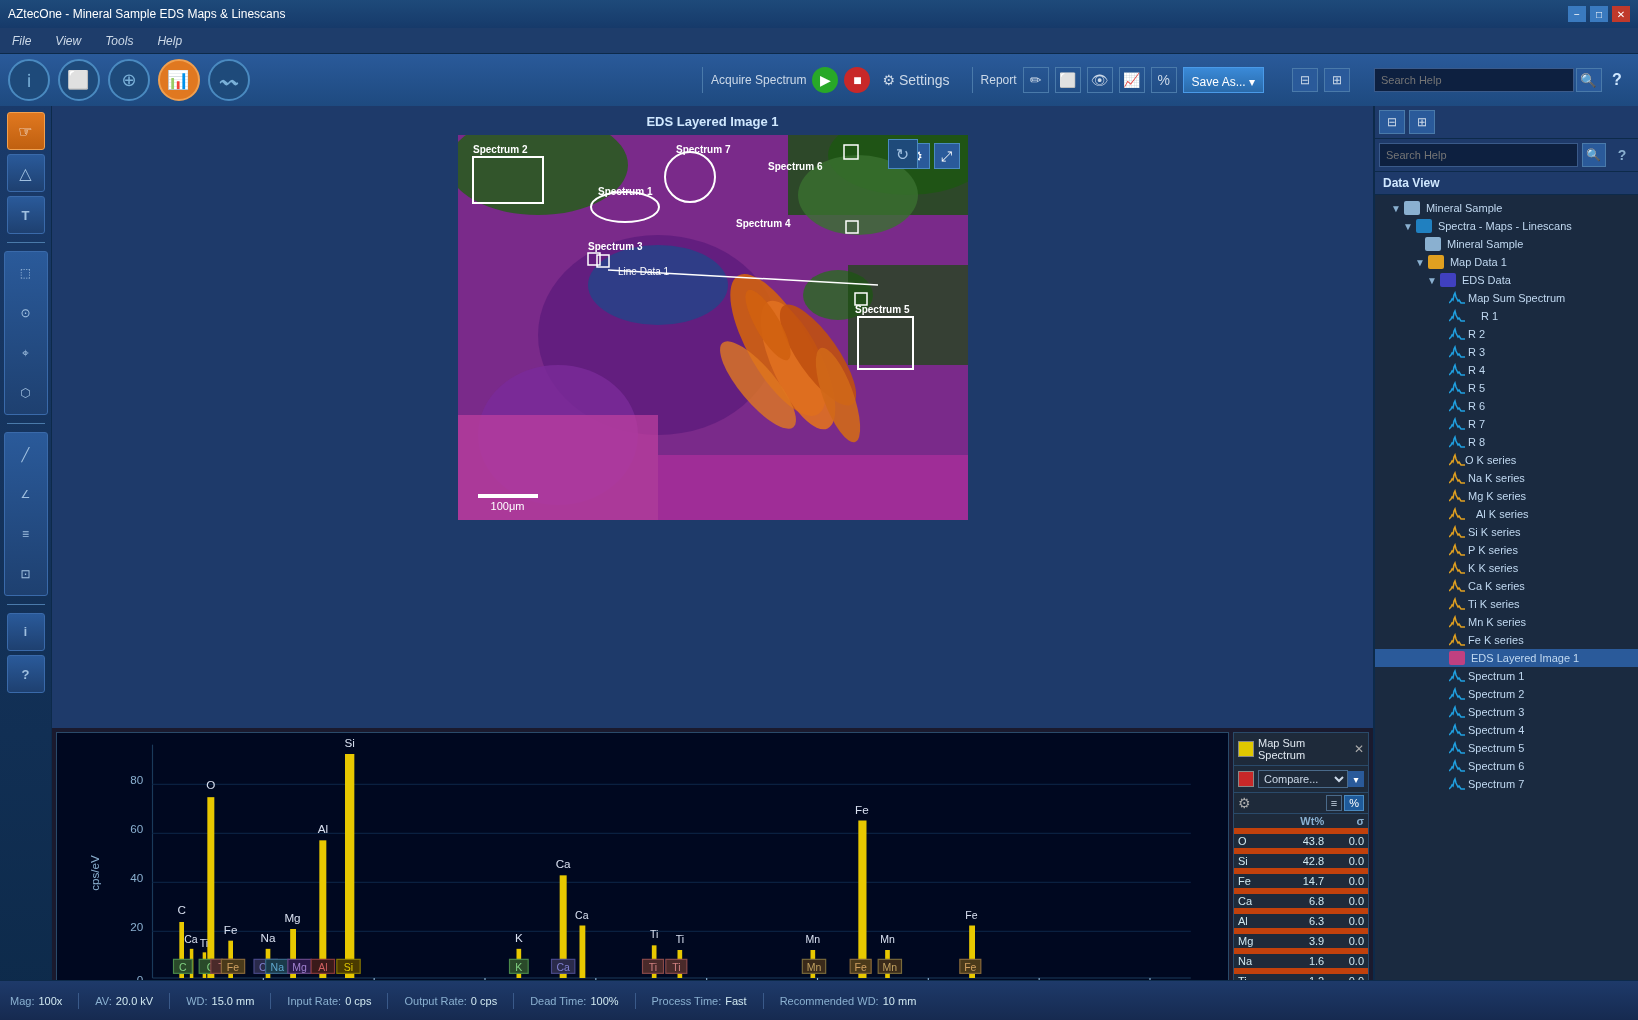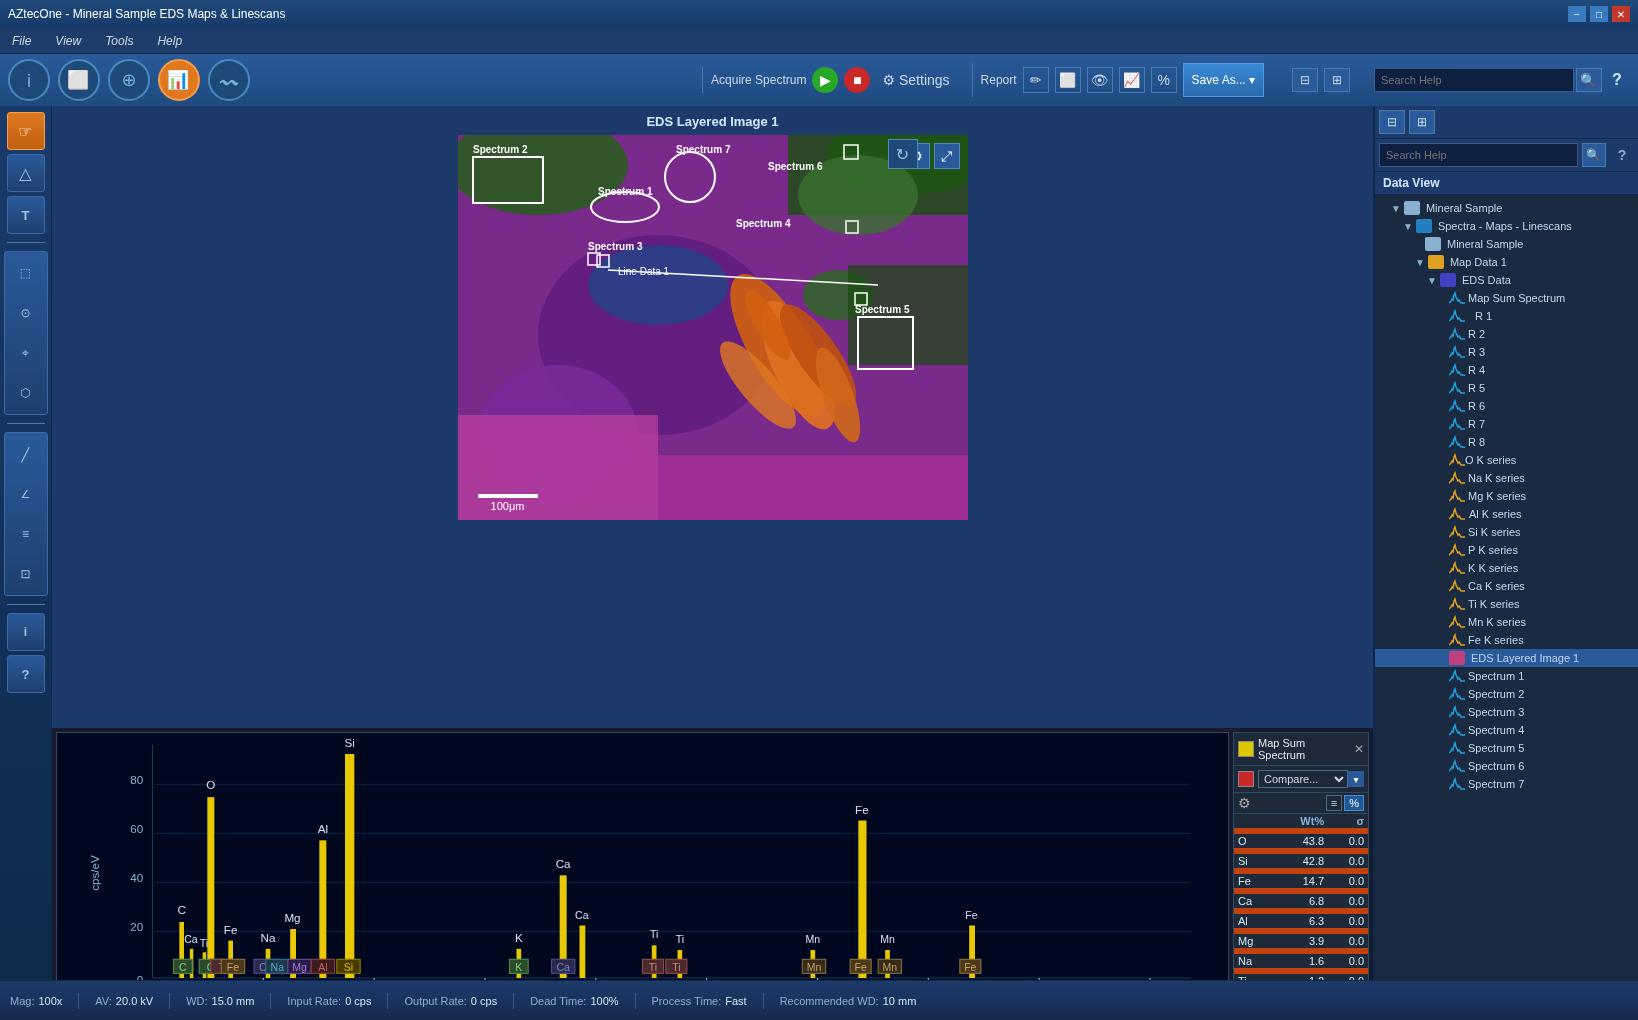"Save As... ▾" .save-as-btn { height: 34px -> 26px }
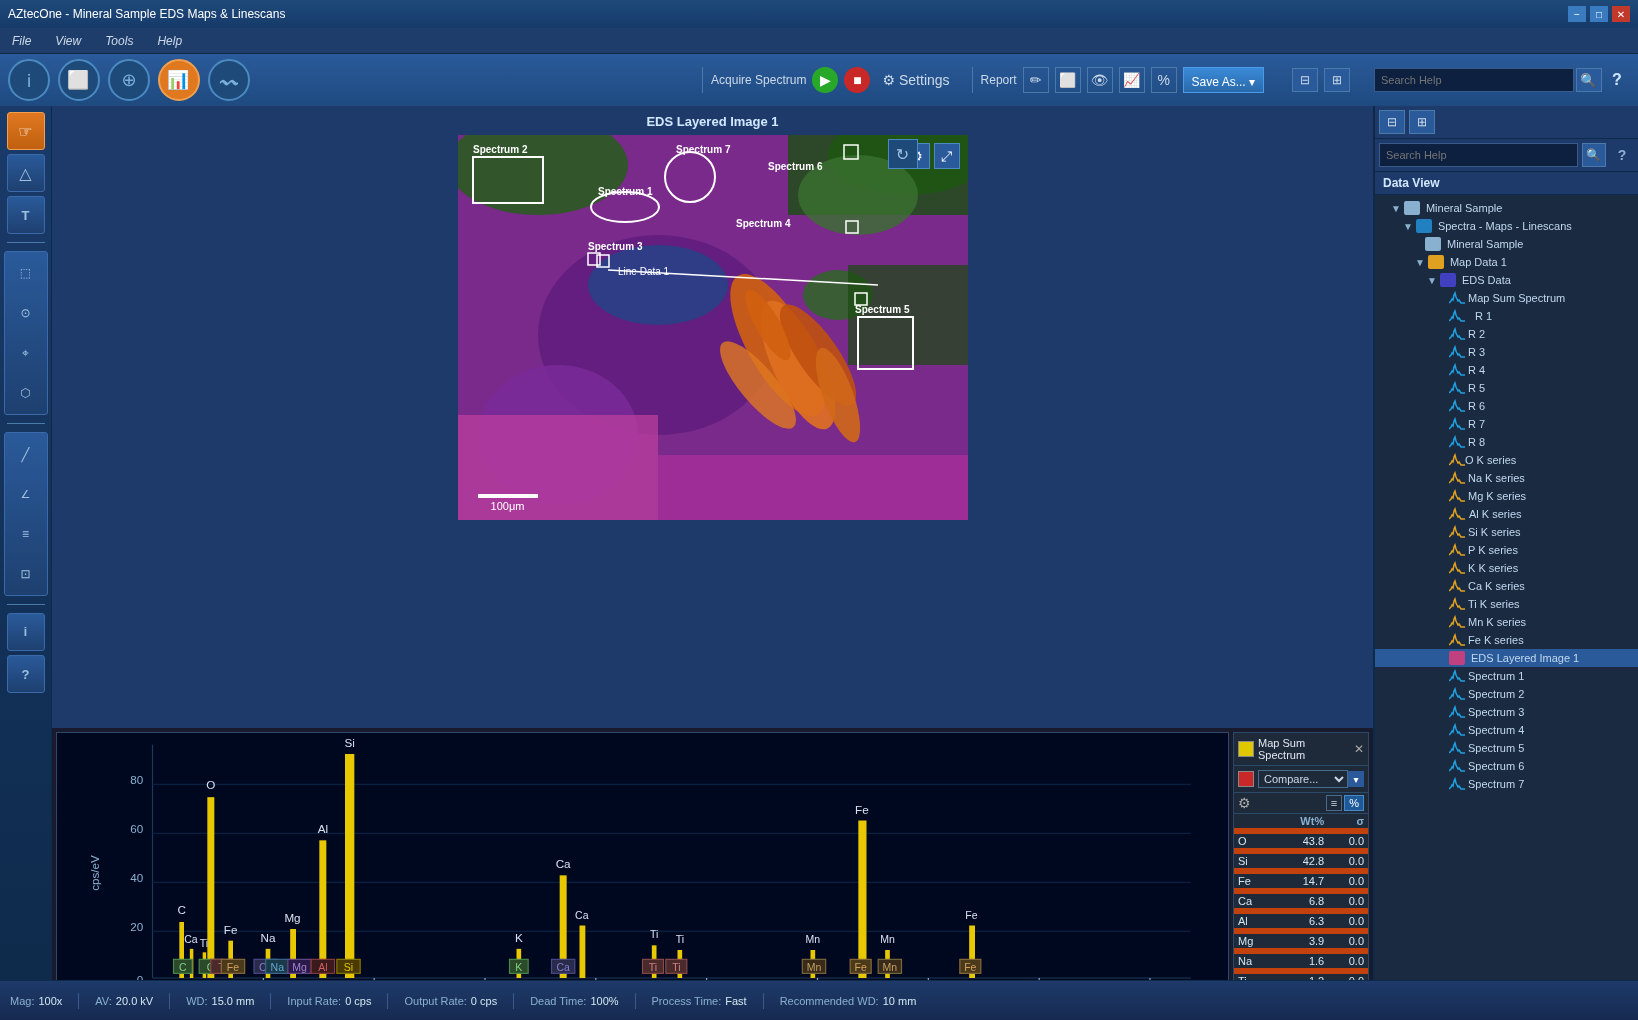"R 1" span { margin-left: 10px -> 16px }
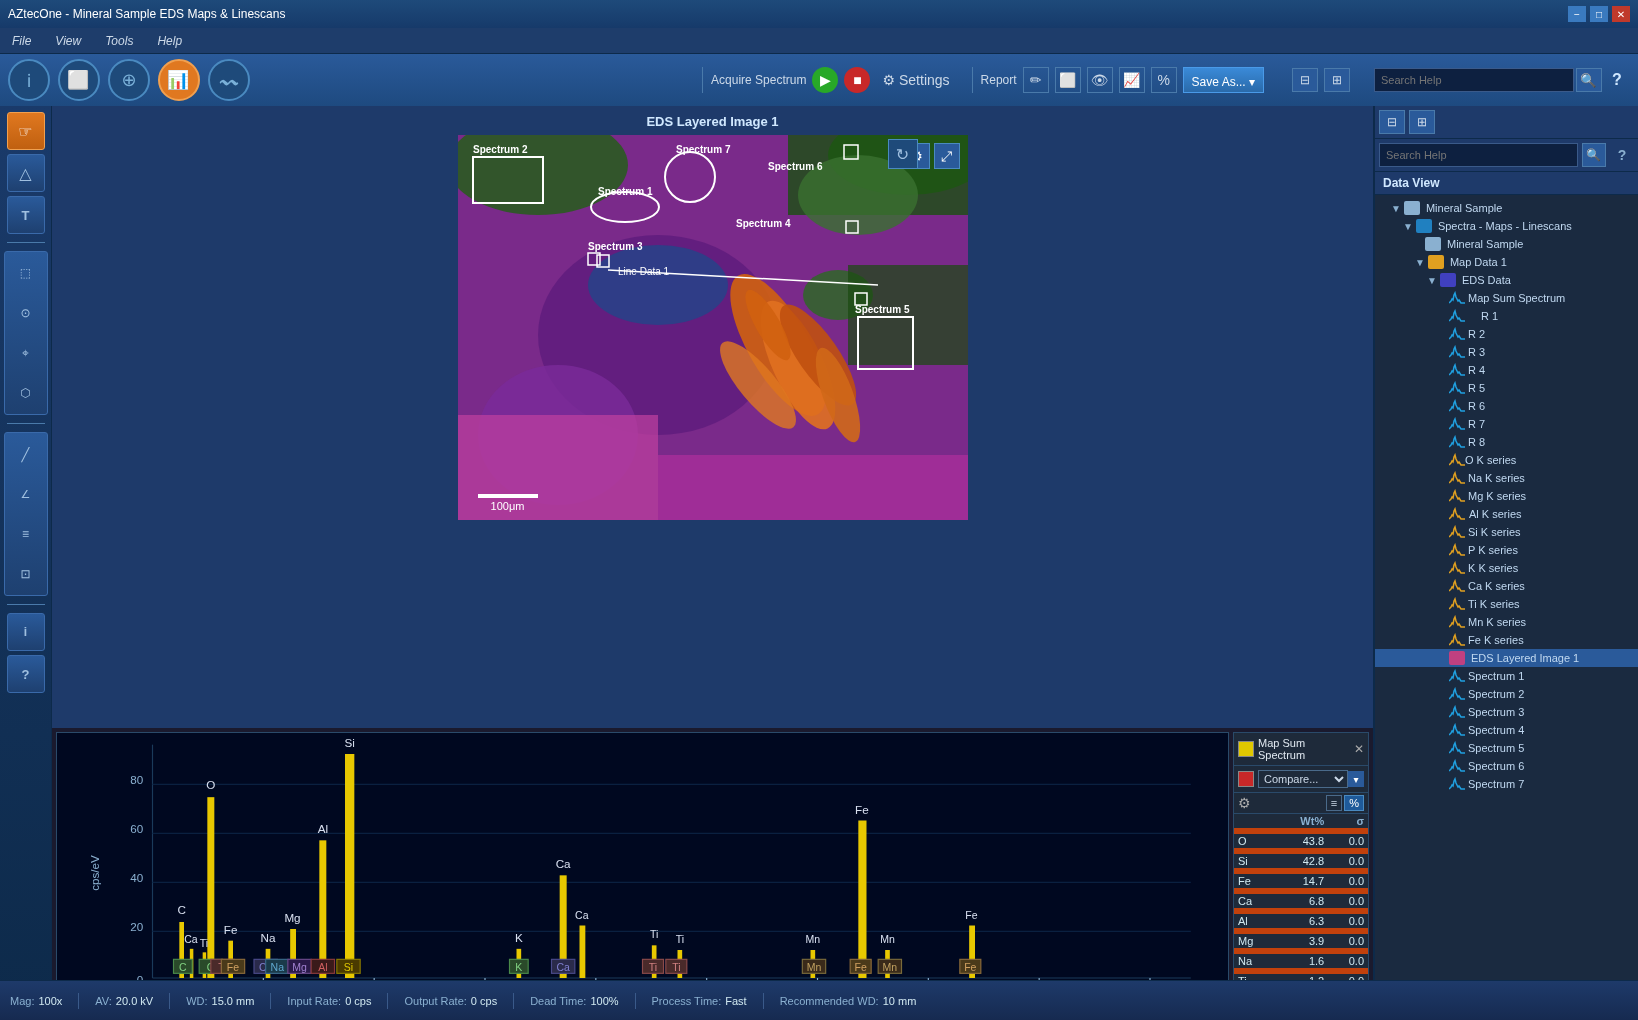"Al K series" span { margin-left: 4px -> 11px }
